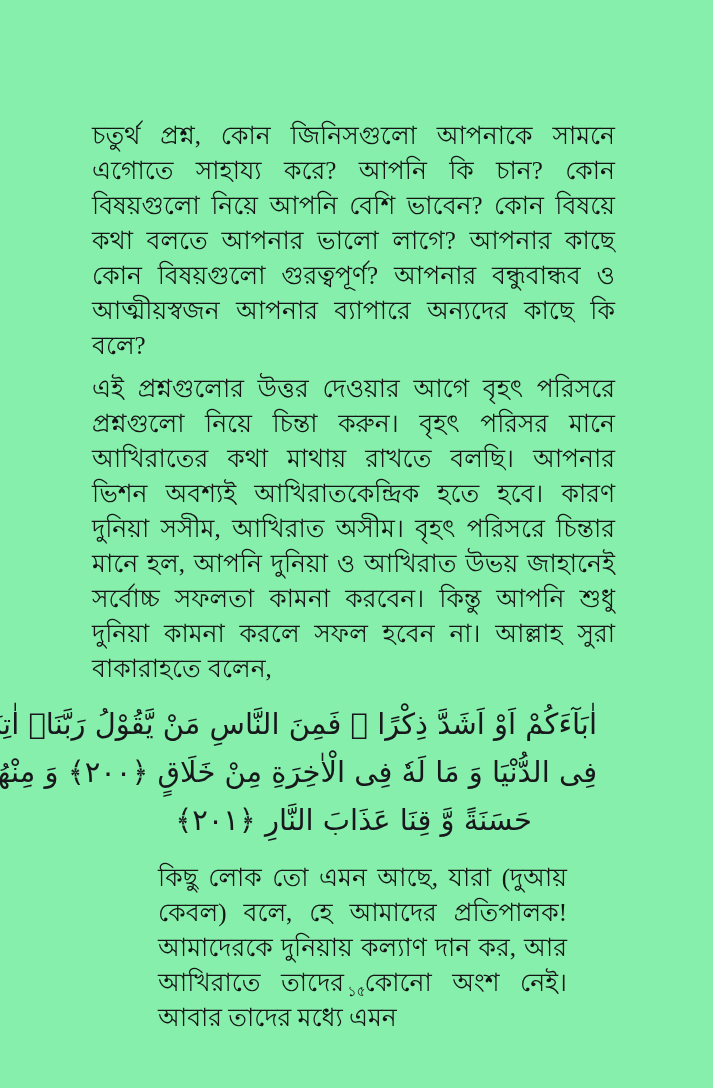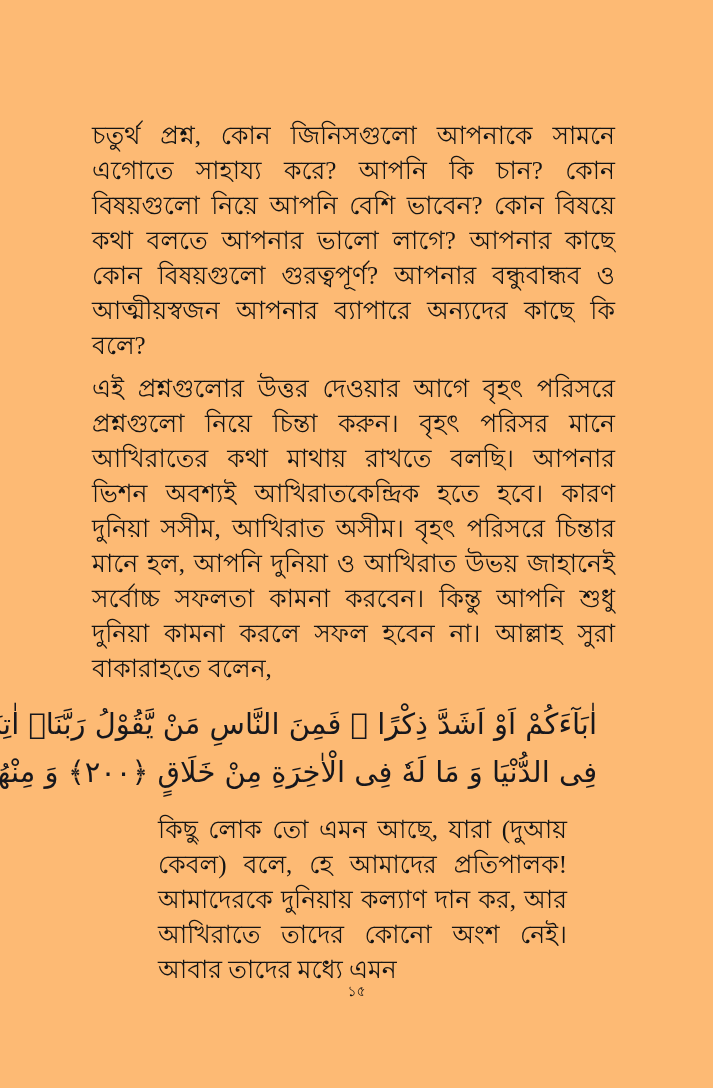"চতুর্থ প্রশ্ন, কোন জিনিসগুলো আপনাকে" .page { background: #fdba74 -> #86efac }
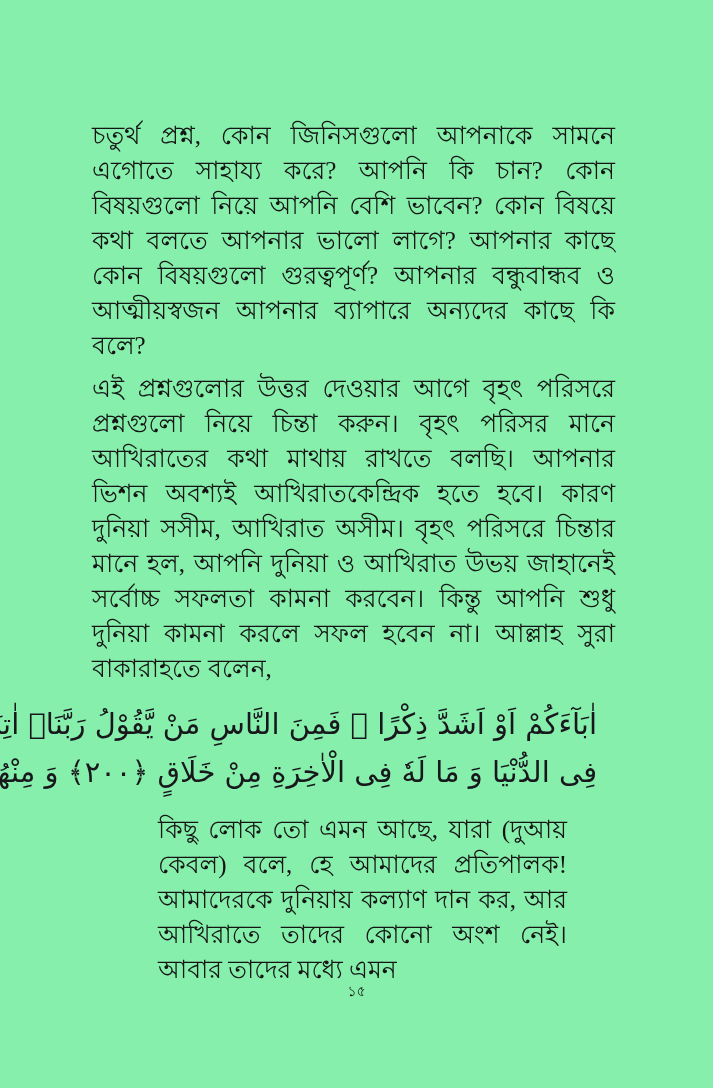"حَسَنَةً وَّ قِنَا عَذَابَ النَّارِ" div.arabic-line { html: none -> <div>حَسَنَةً وَّ قِنَا عَذَابَ النَّارِ ﴿٢٠١﴾</div> }
